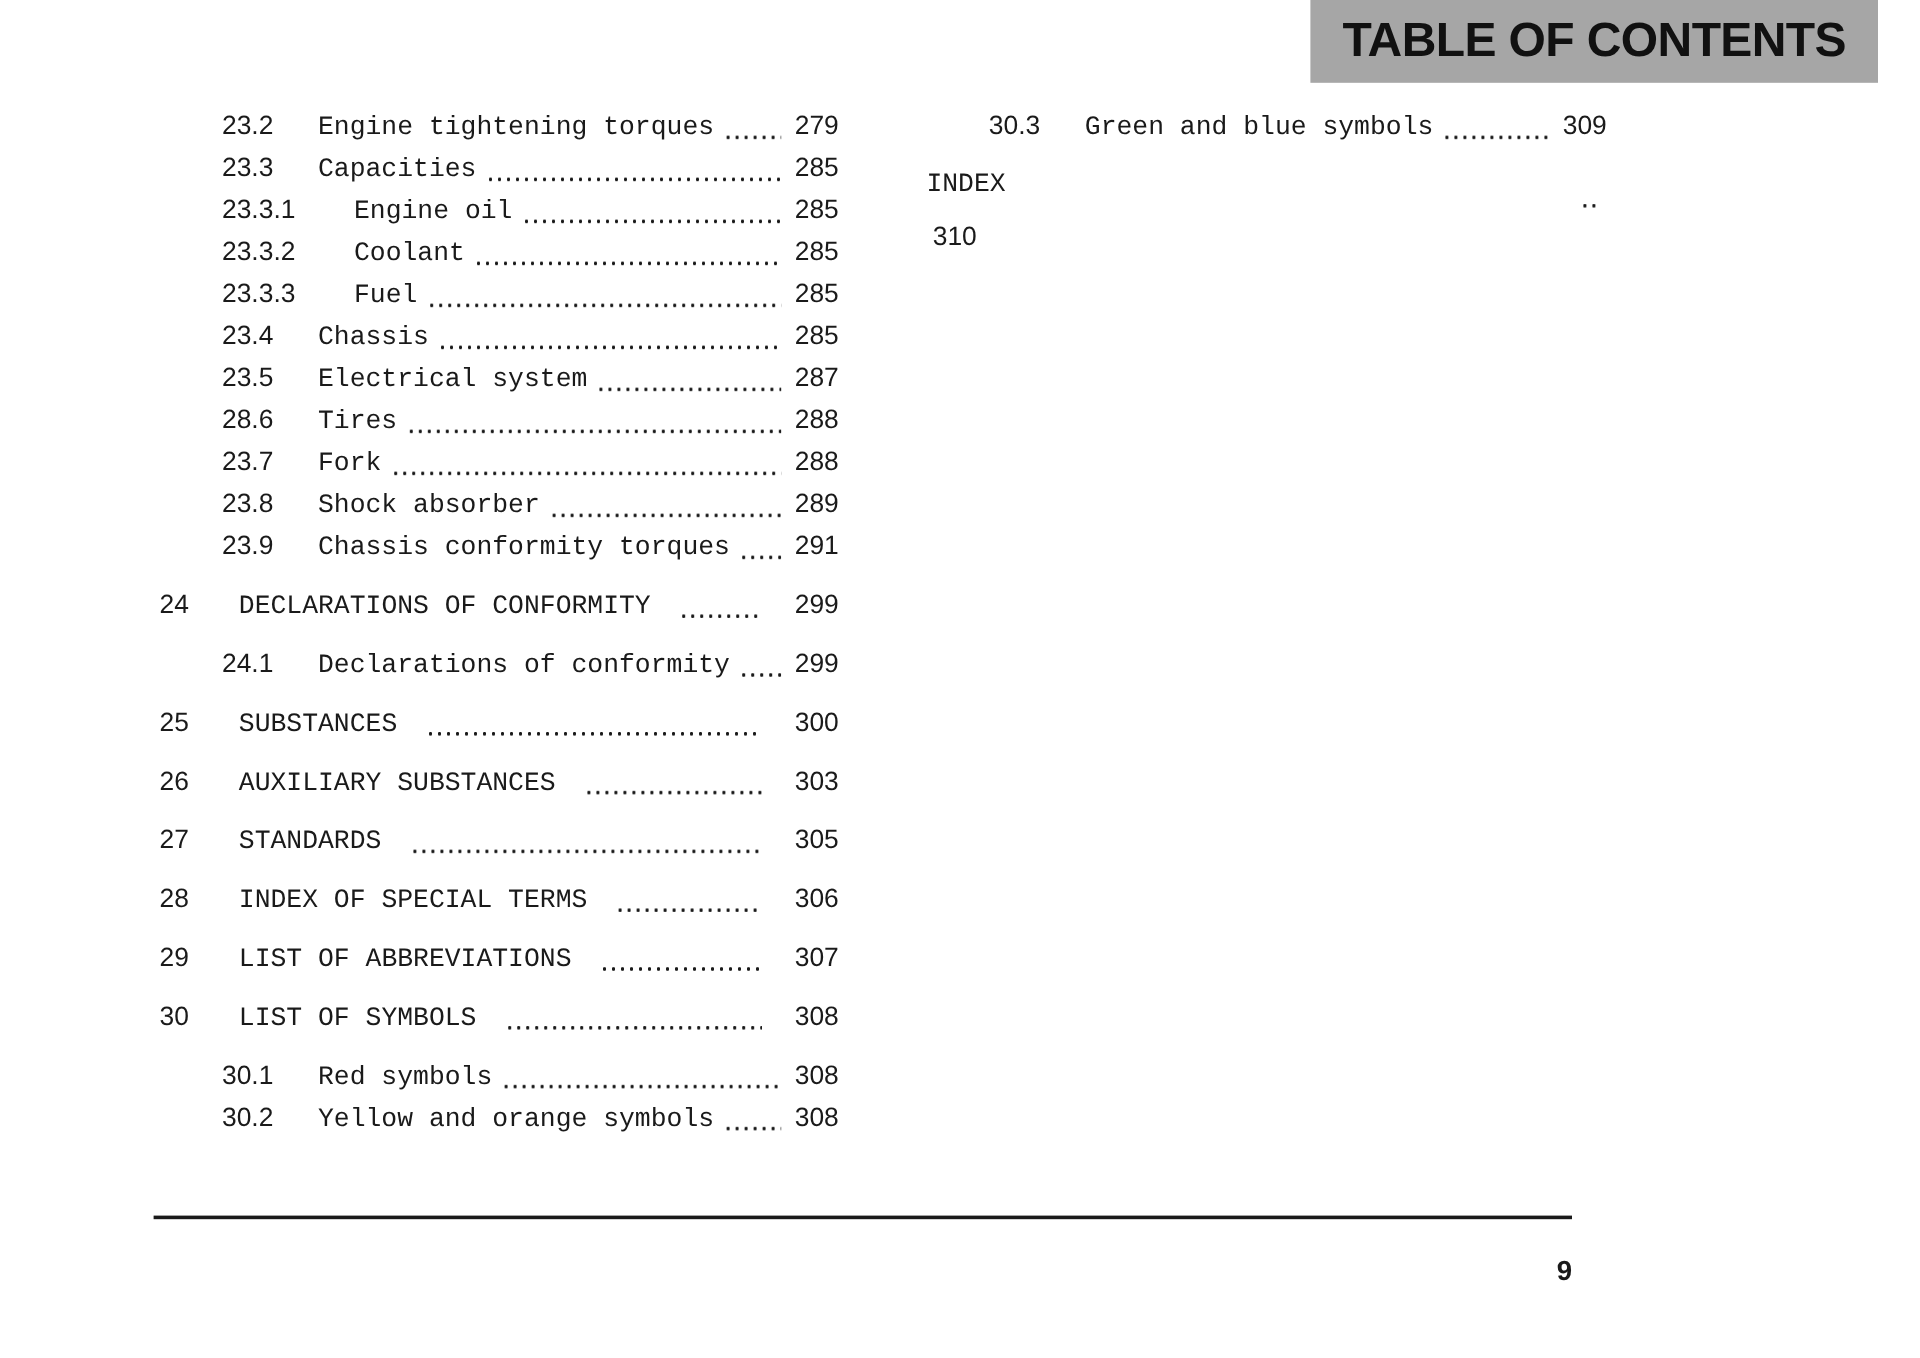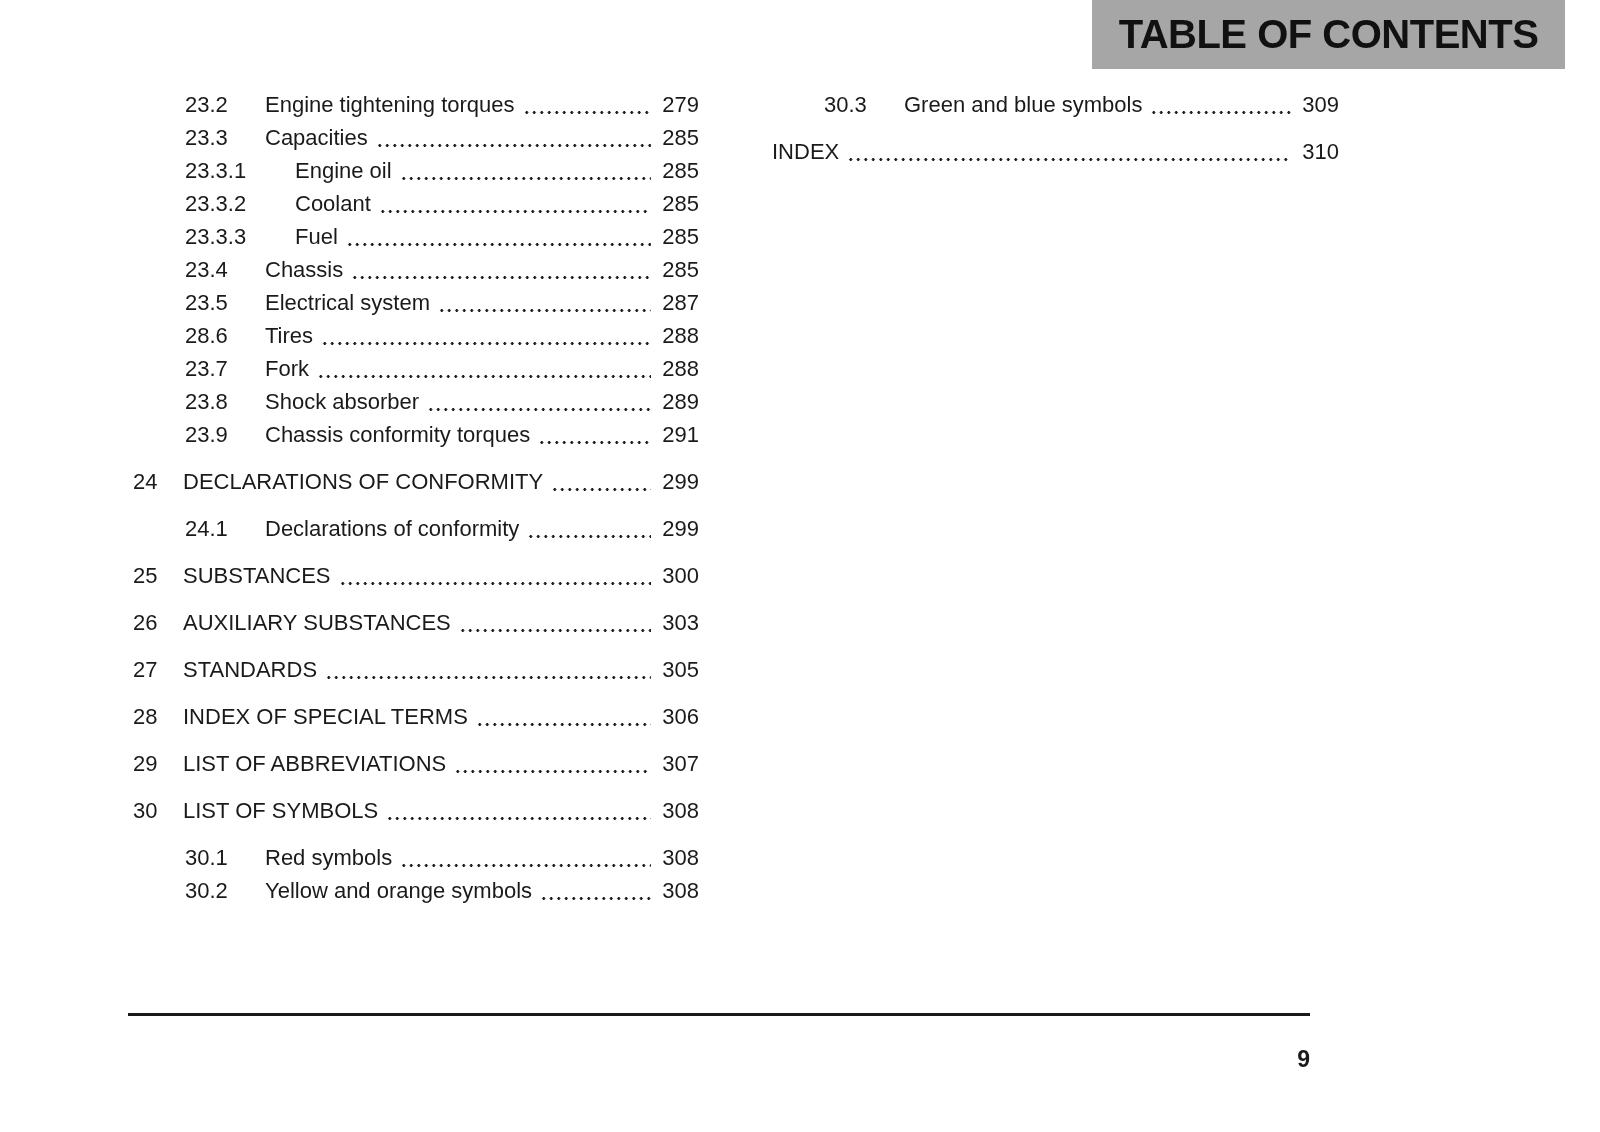"Engine tightening torques" .toc-row .title { font-family: none -> Liberation Mono, monospace }
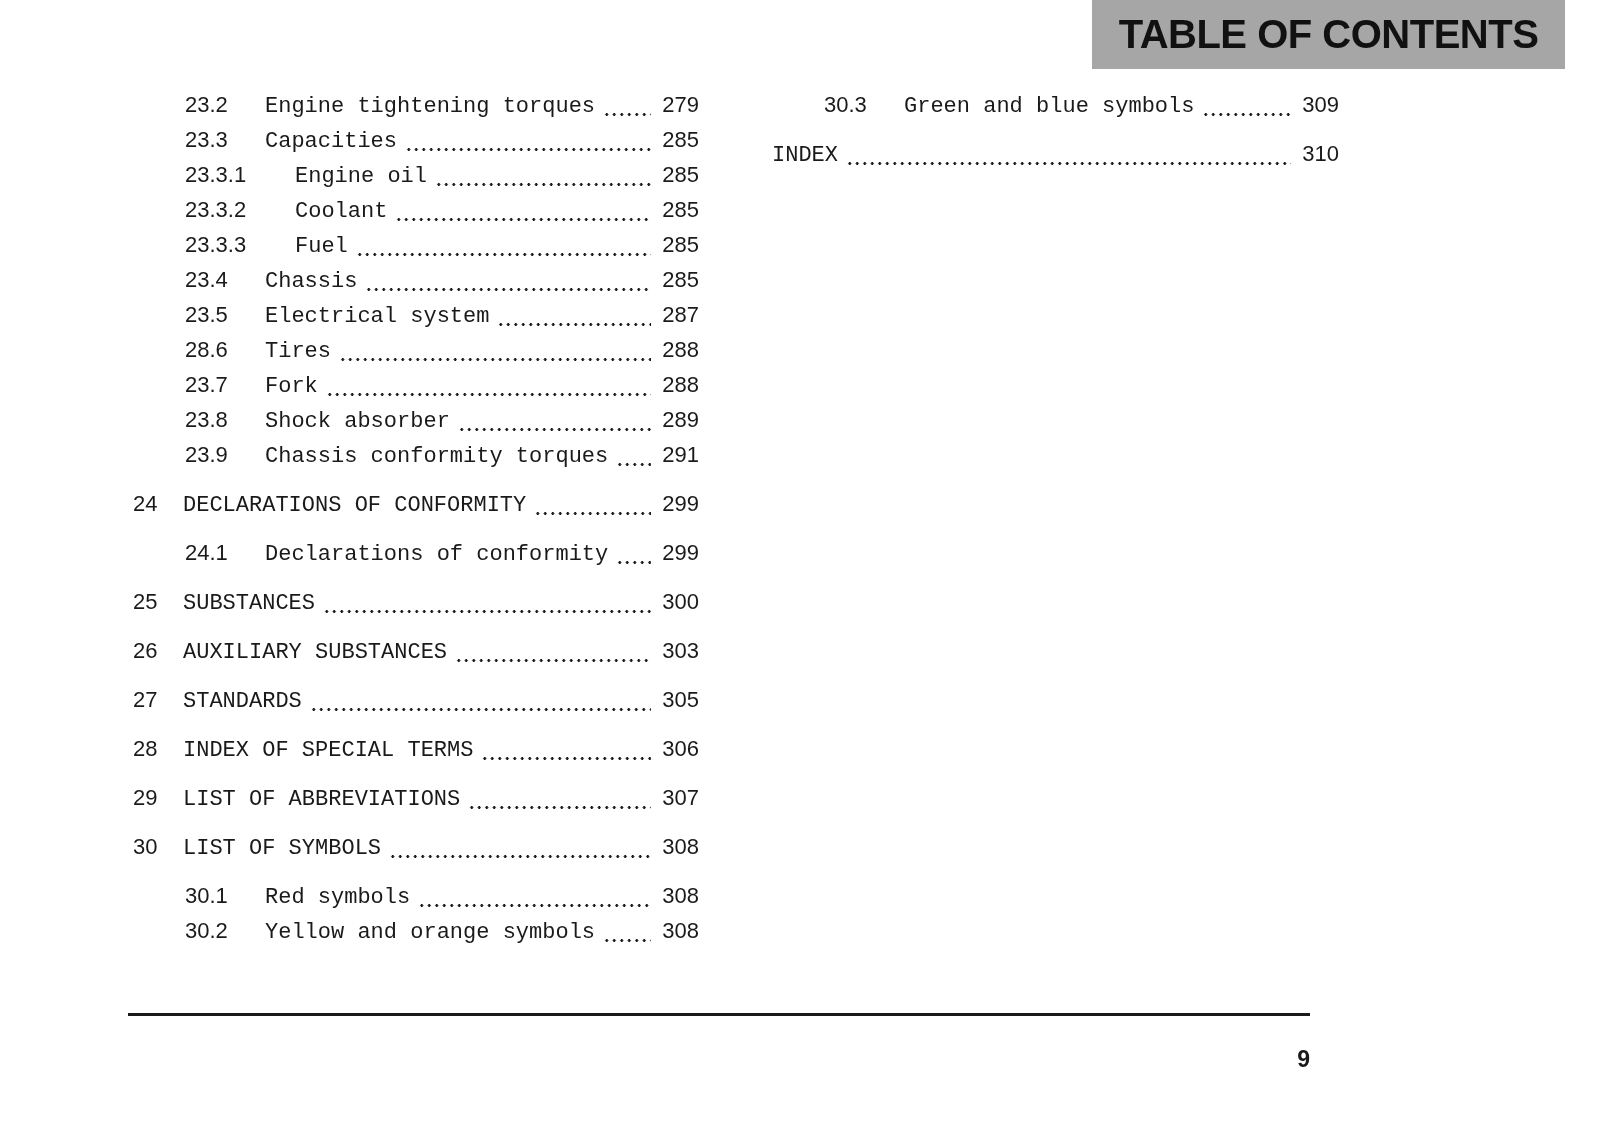"INDEX" .toc-row.index { flex-direction: none -> column }
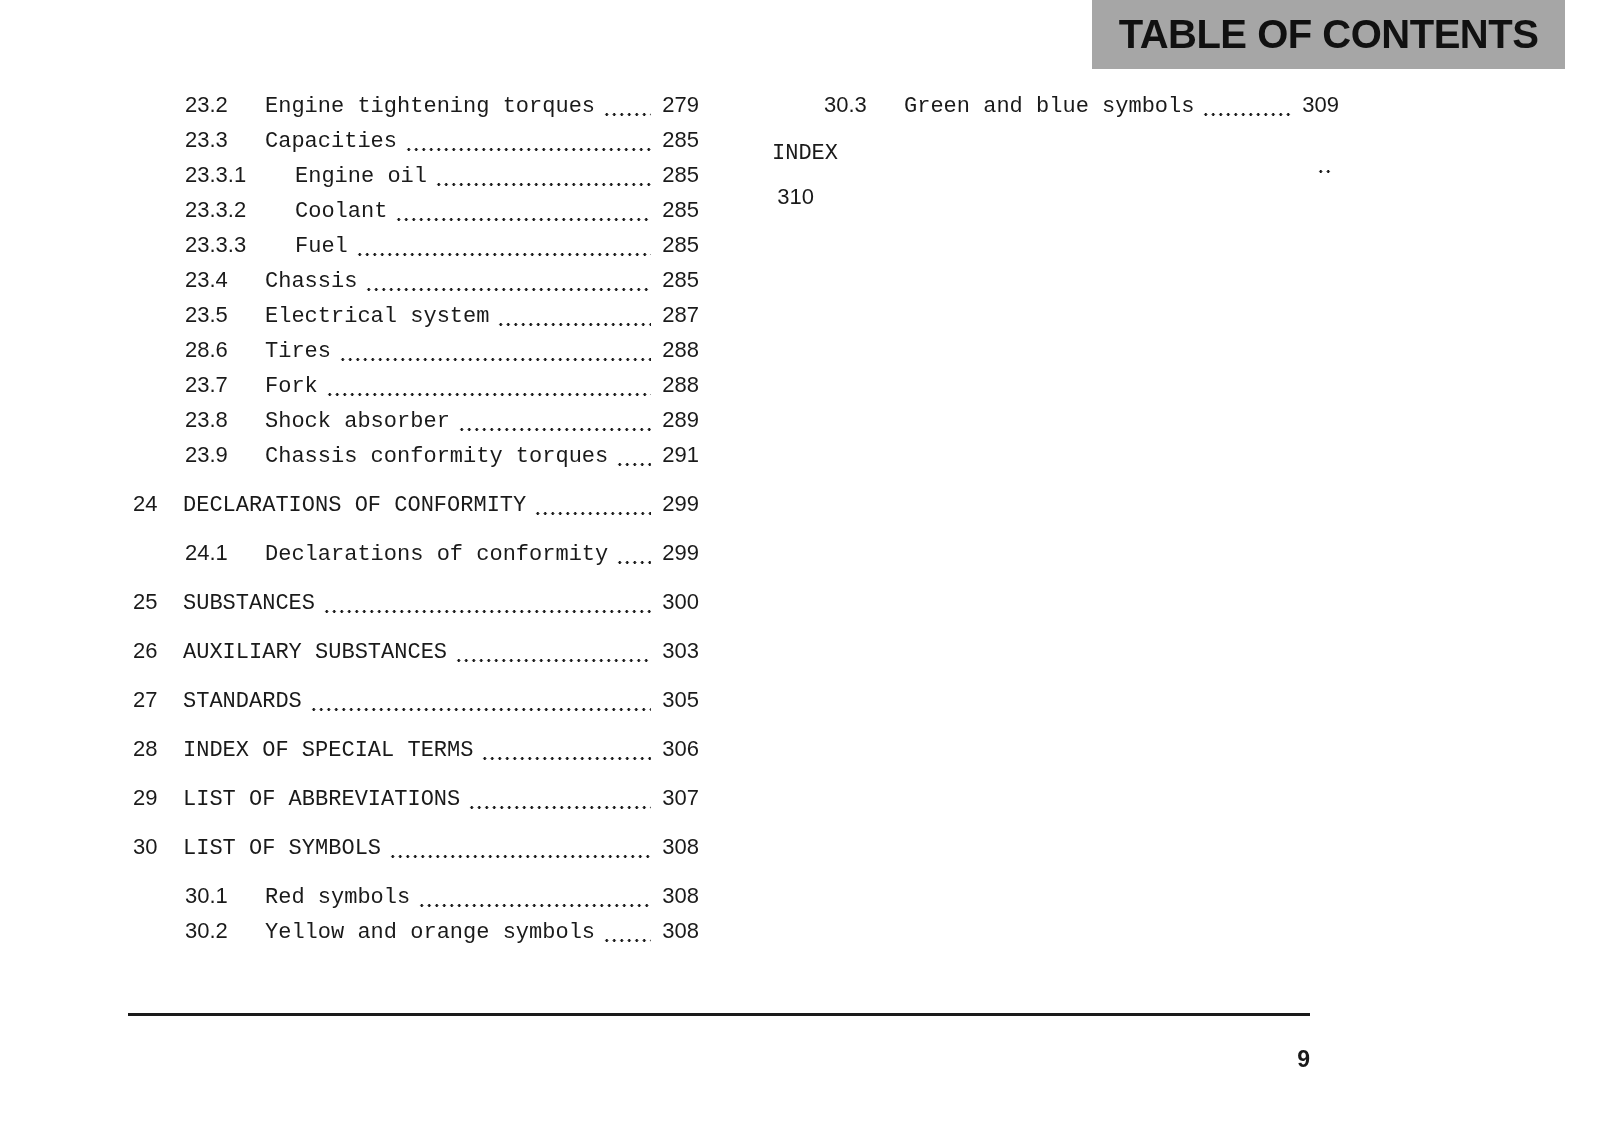"24" .toc-row.chapter { gap: none -> 16px }
